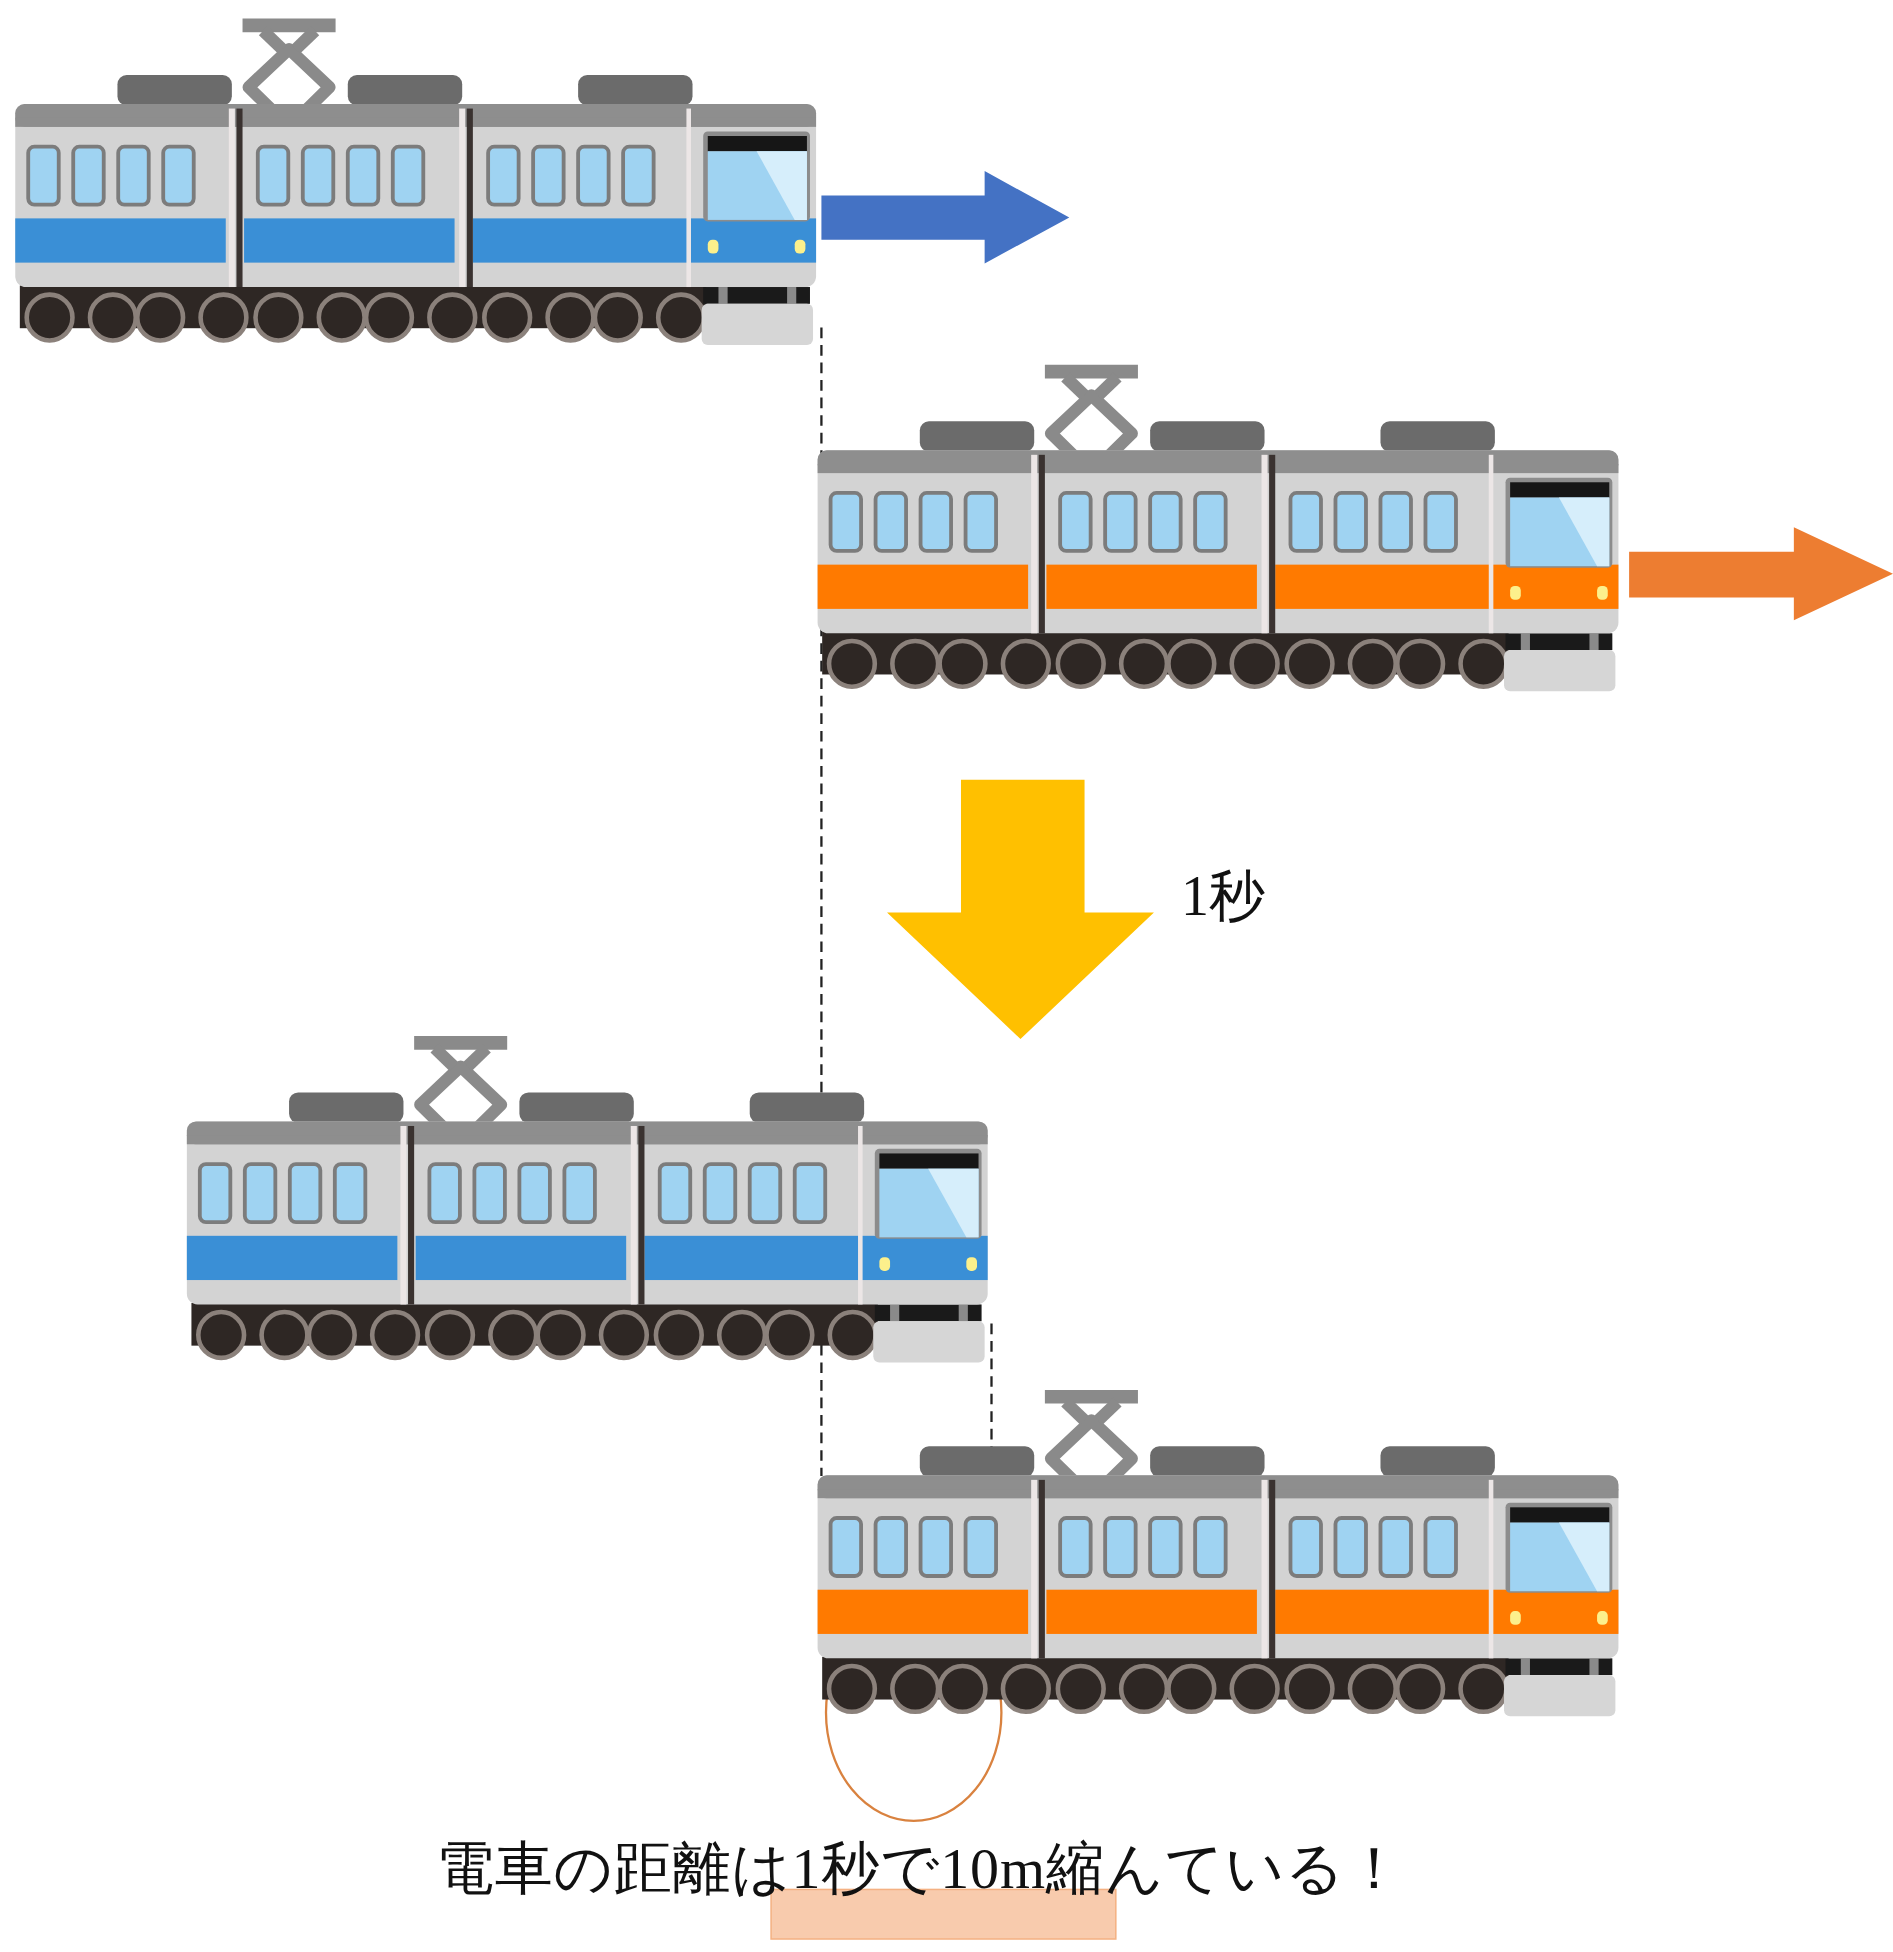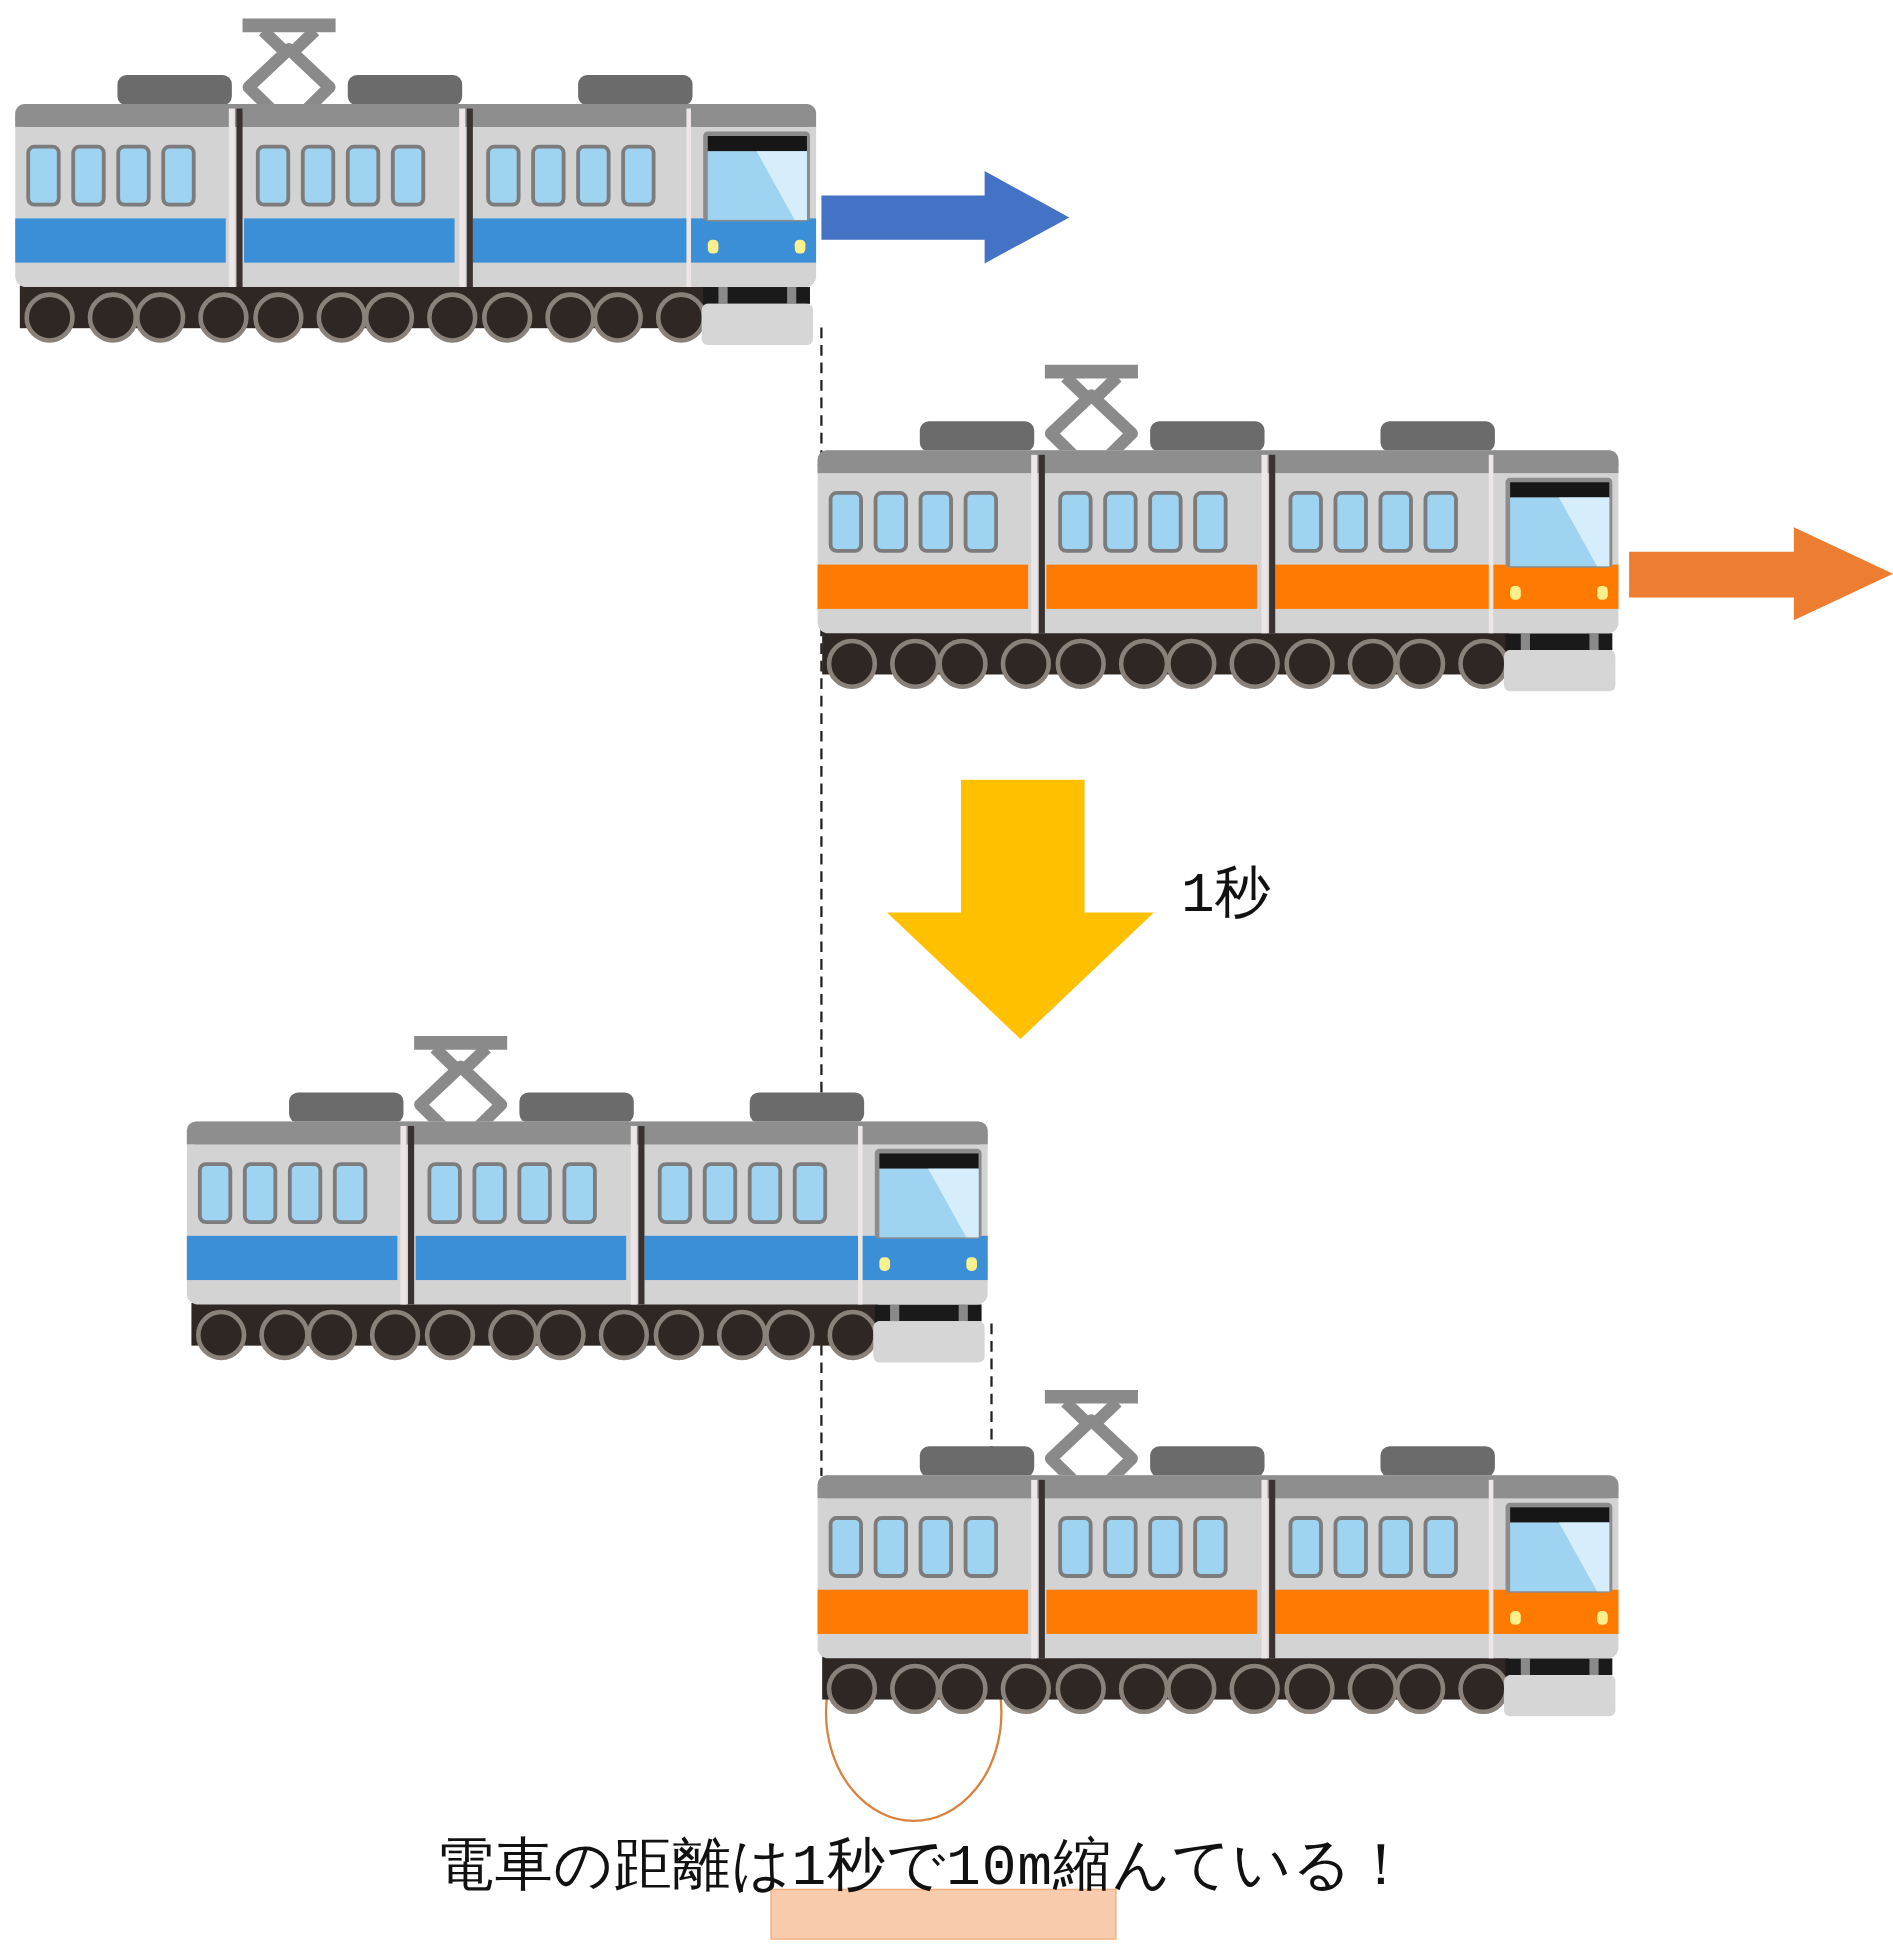"1秒" .label { font-family: Liberation Mono, monospace -> Liberation Serif, serif }
